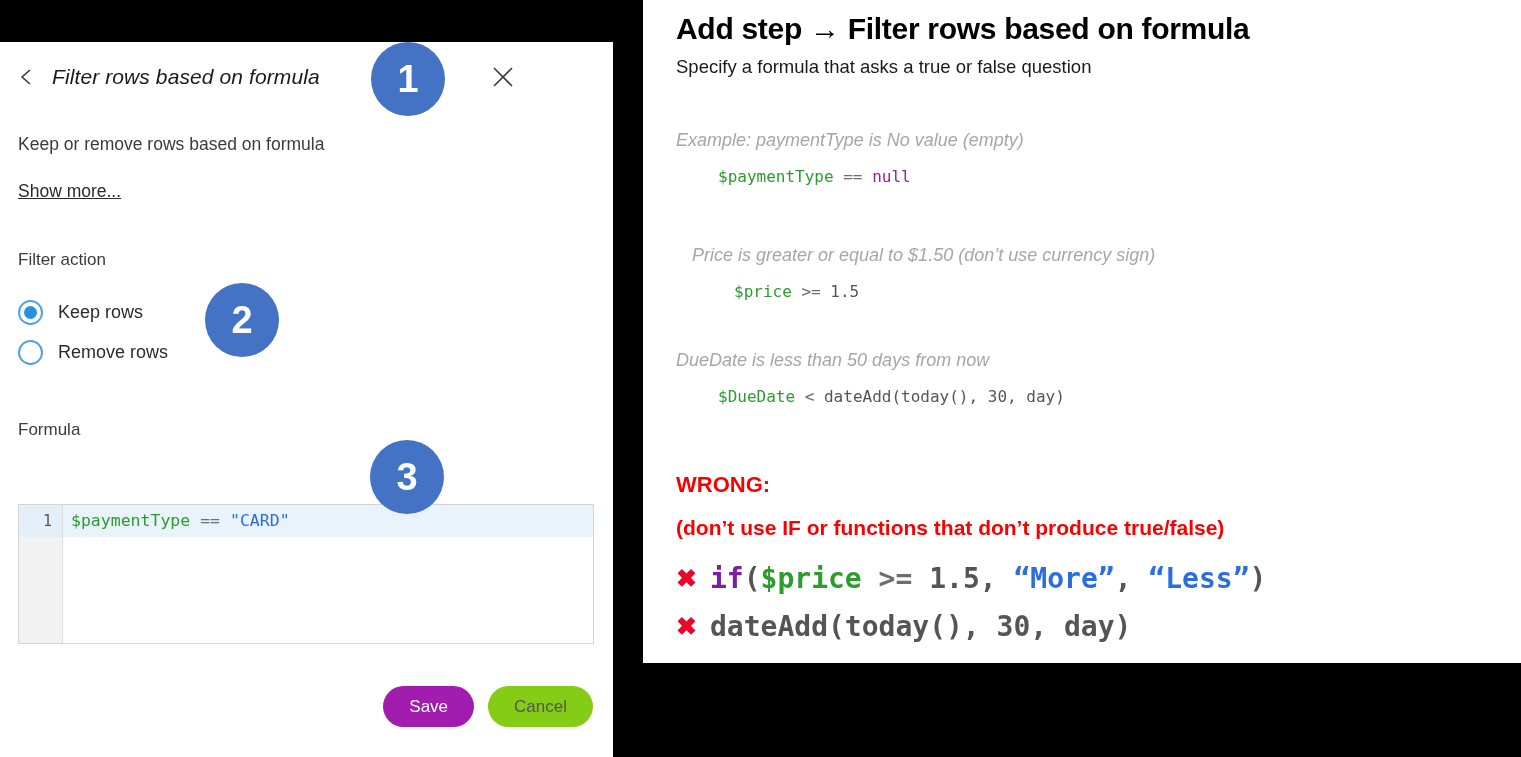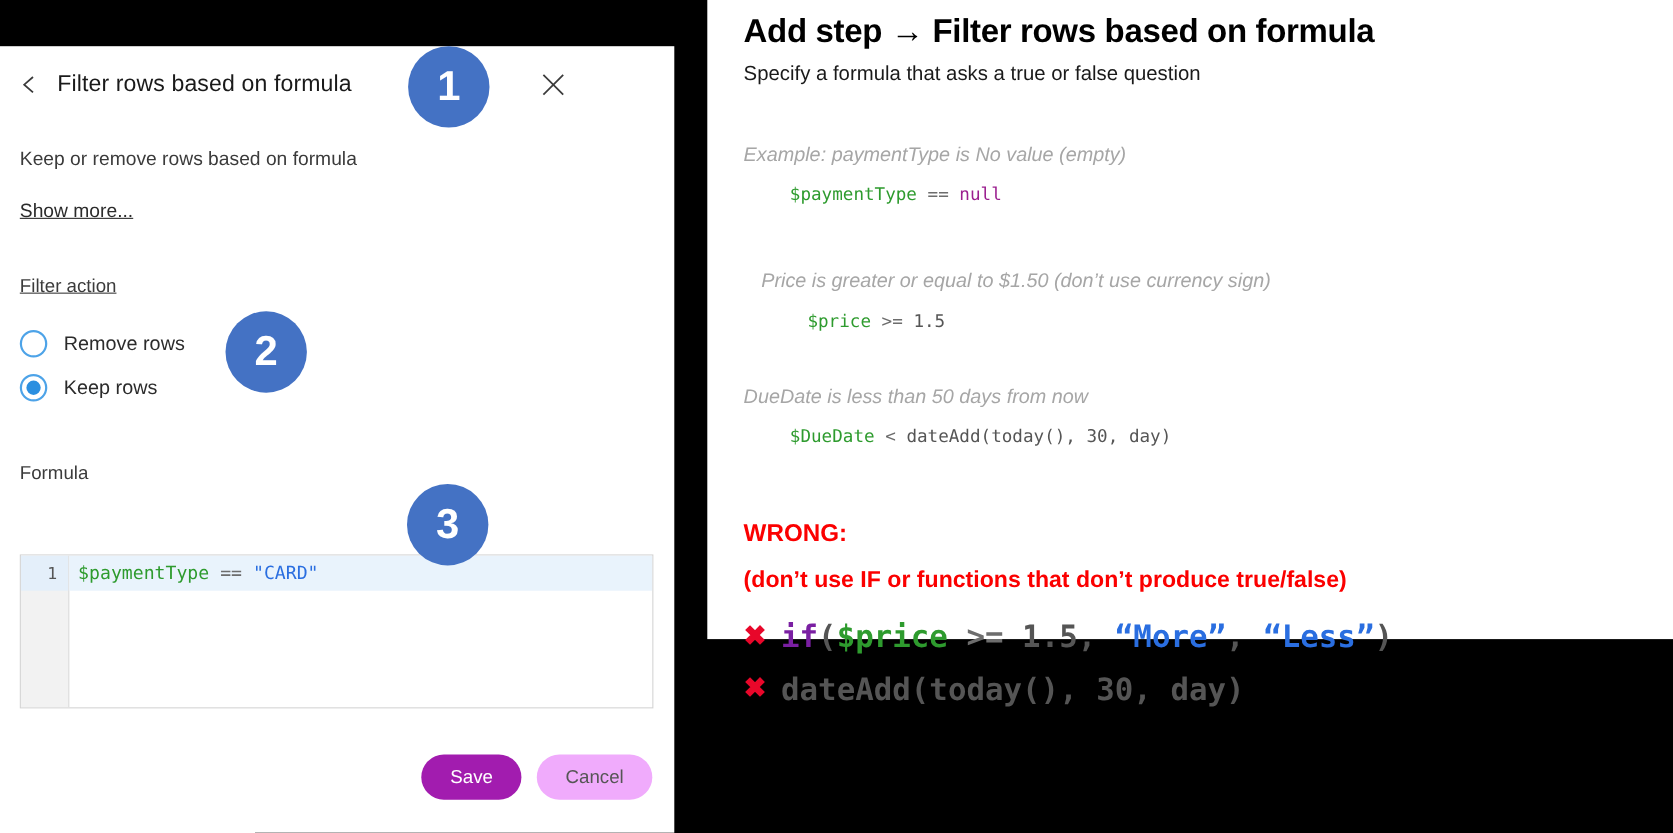"Add step → Filter rows" .right-panel { height: 581px -> 663px }
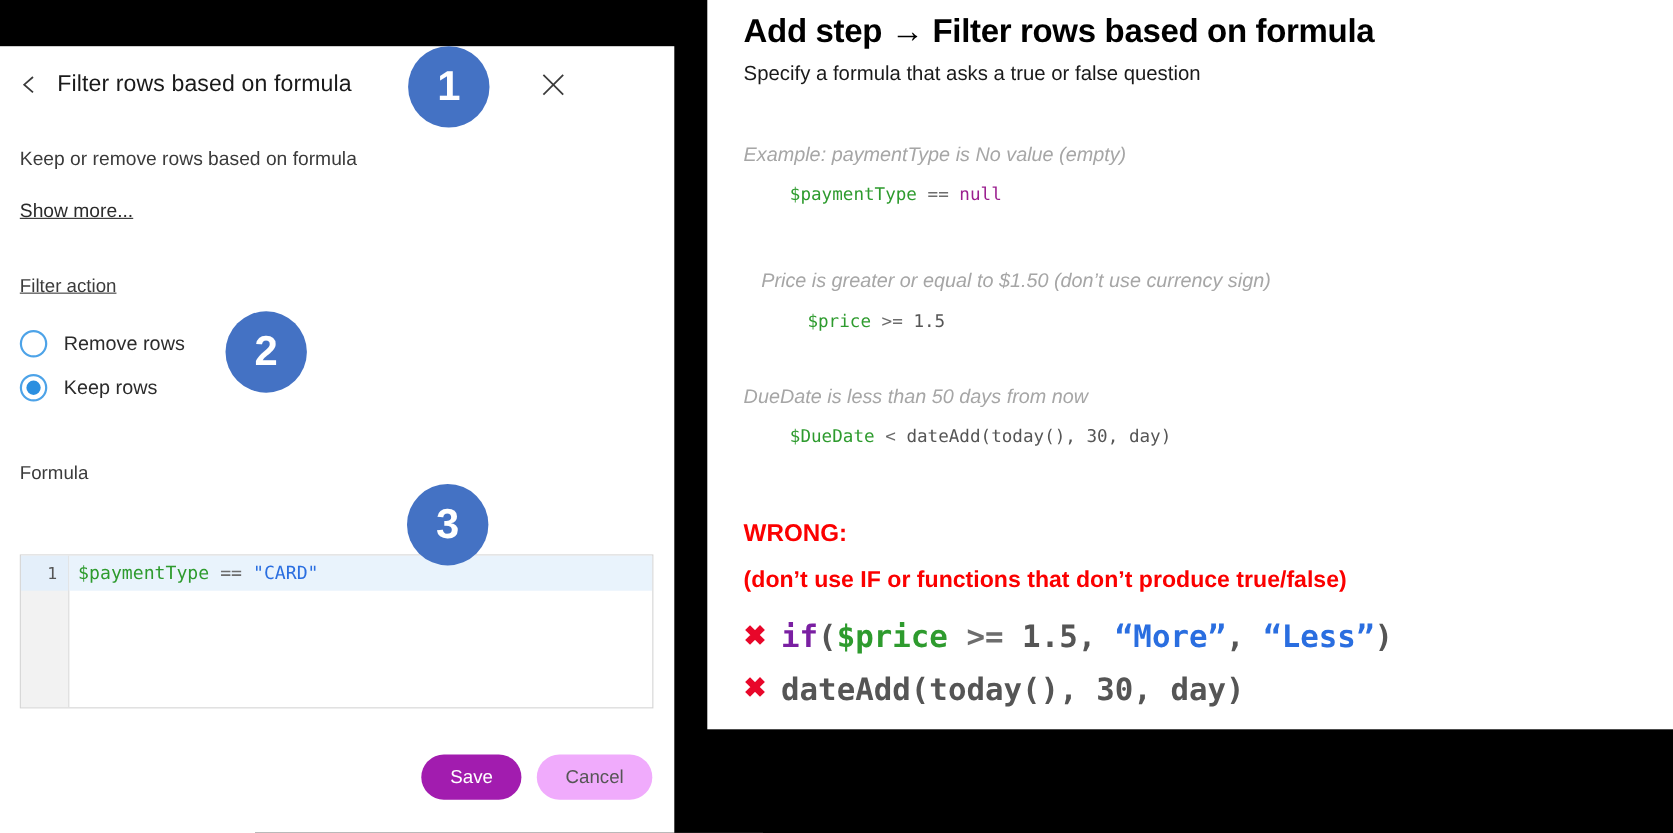"Filter rows based on formula" .dialog-header { font-style: none -> italic }
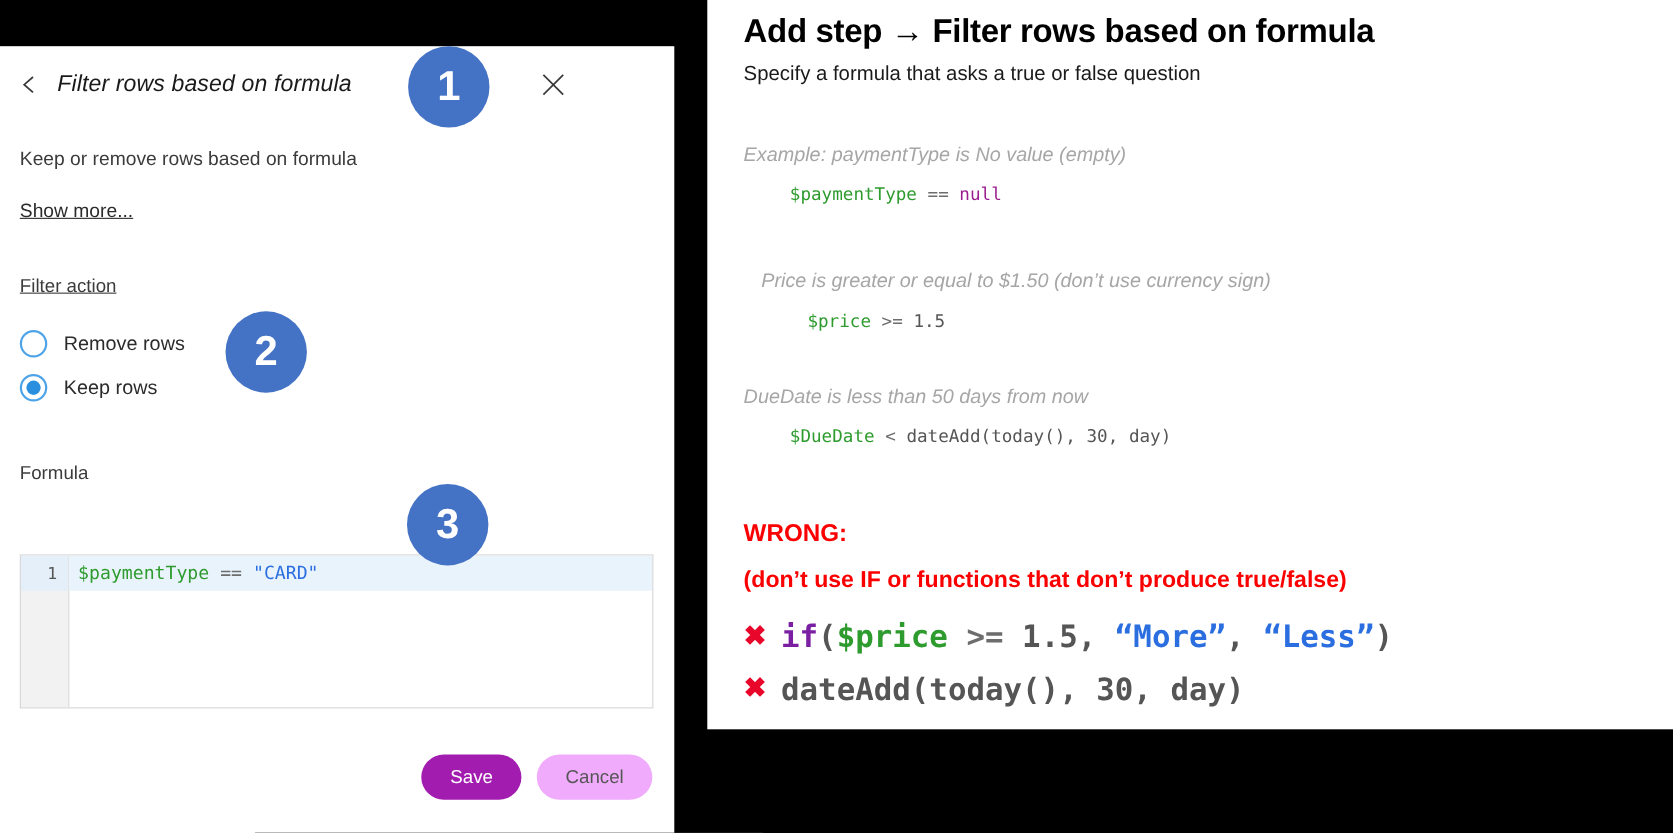"Filter action" .label-filter-action { text-decoration: underline -> none }
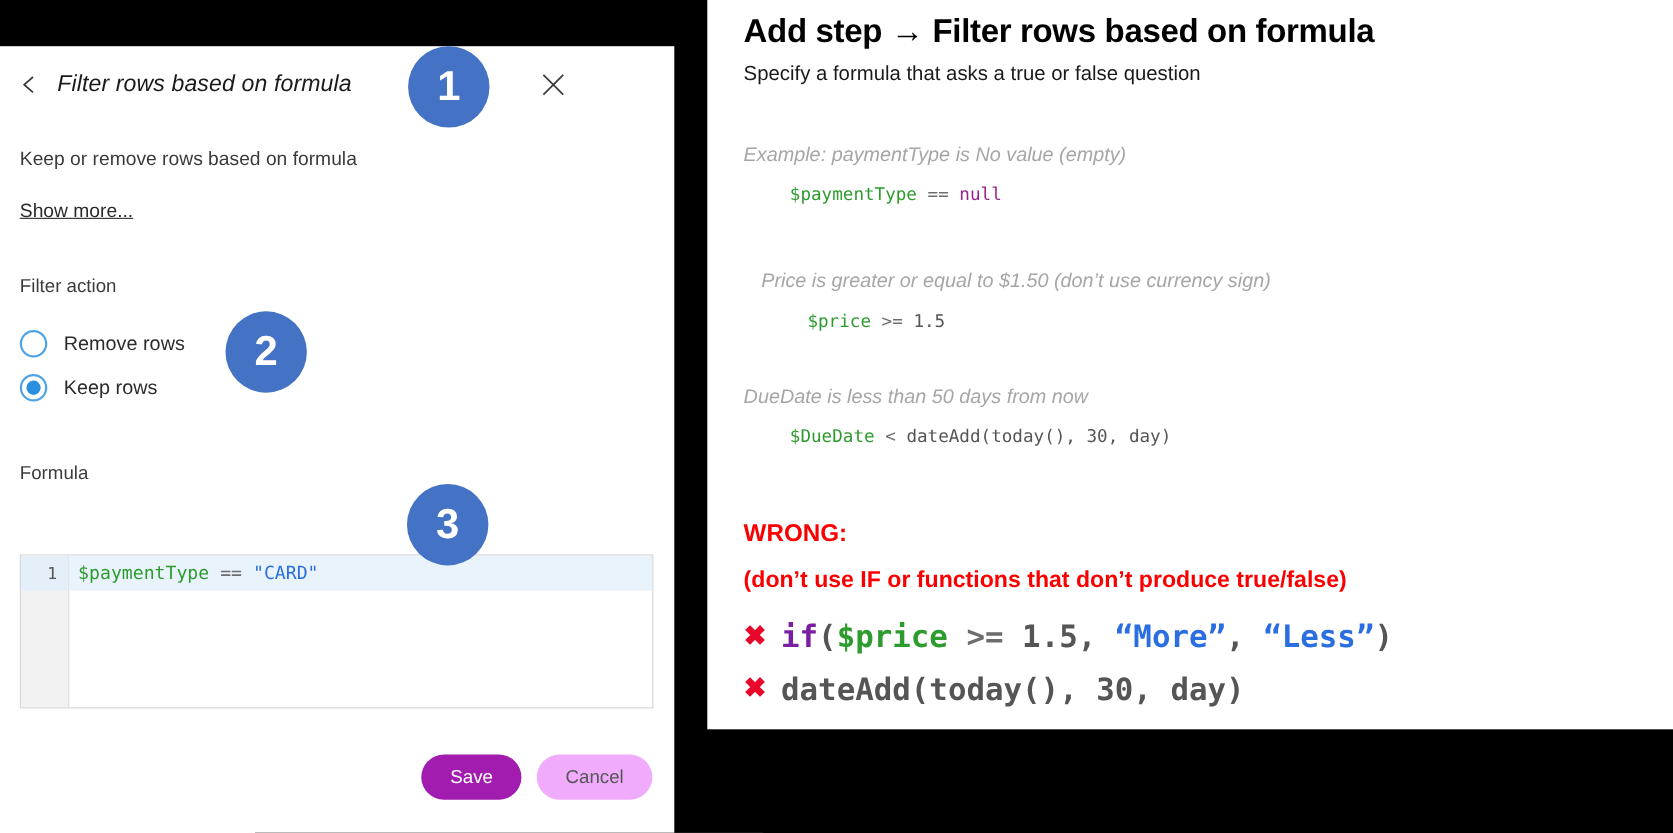"Remove rows" div.radio-row { order: before "Keep rows" -> after "Keep rows" }
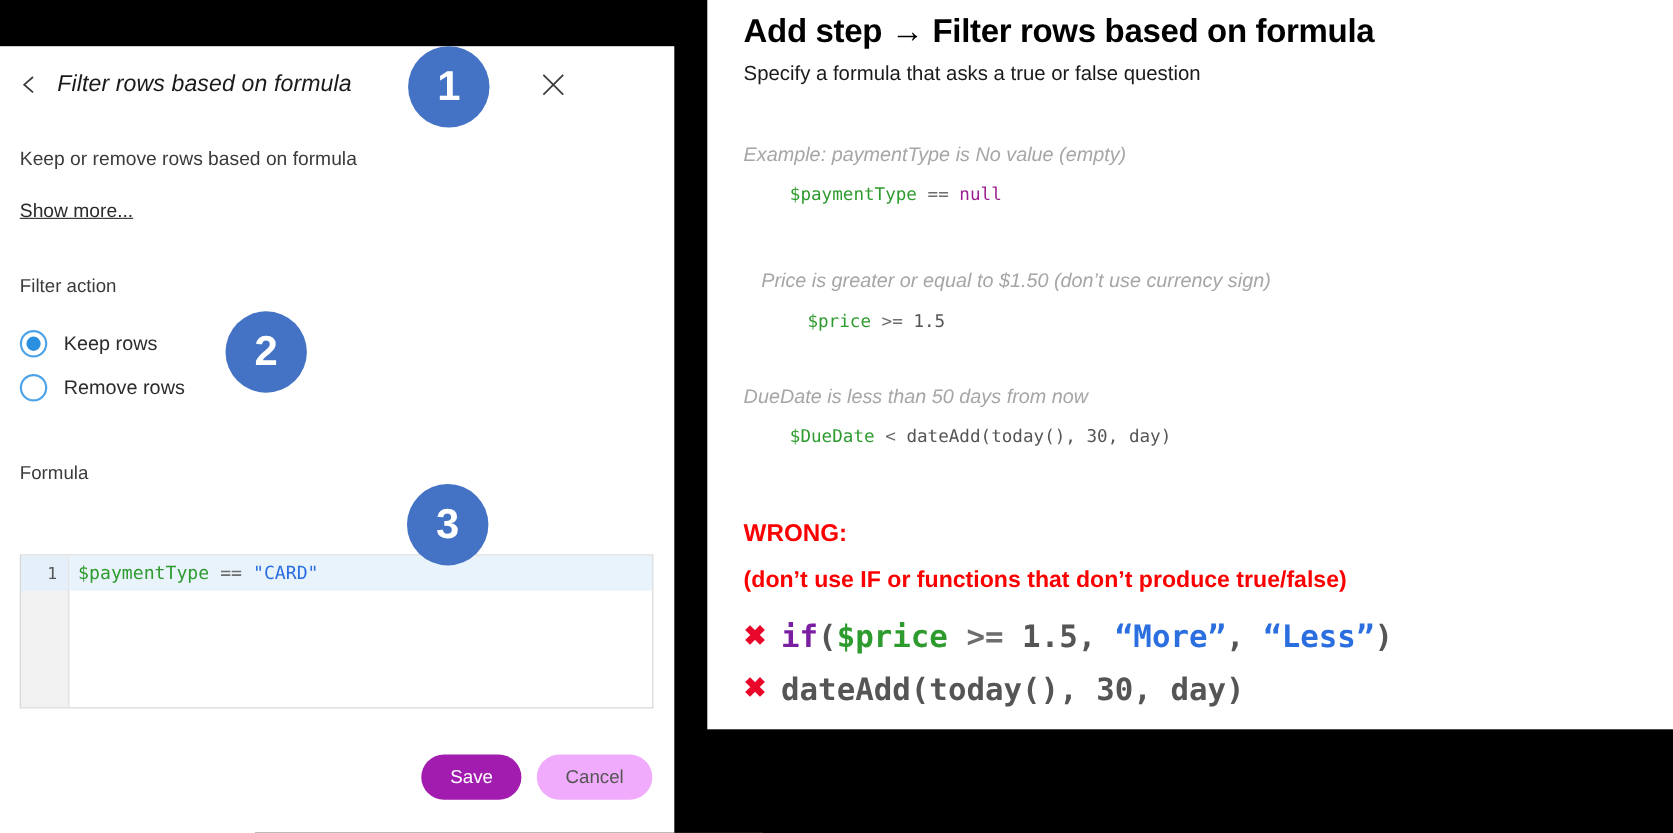"Cancel" .btn-cancel { background: #f0abfc -> #84cc16 }
